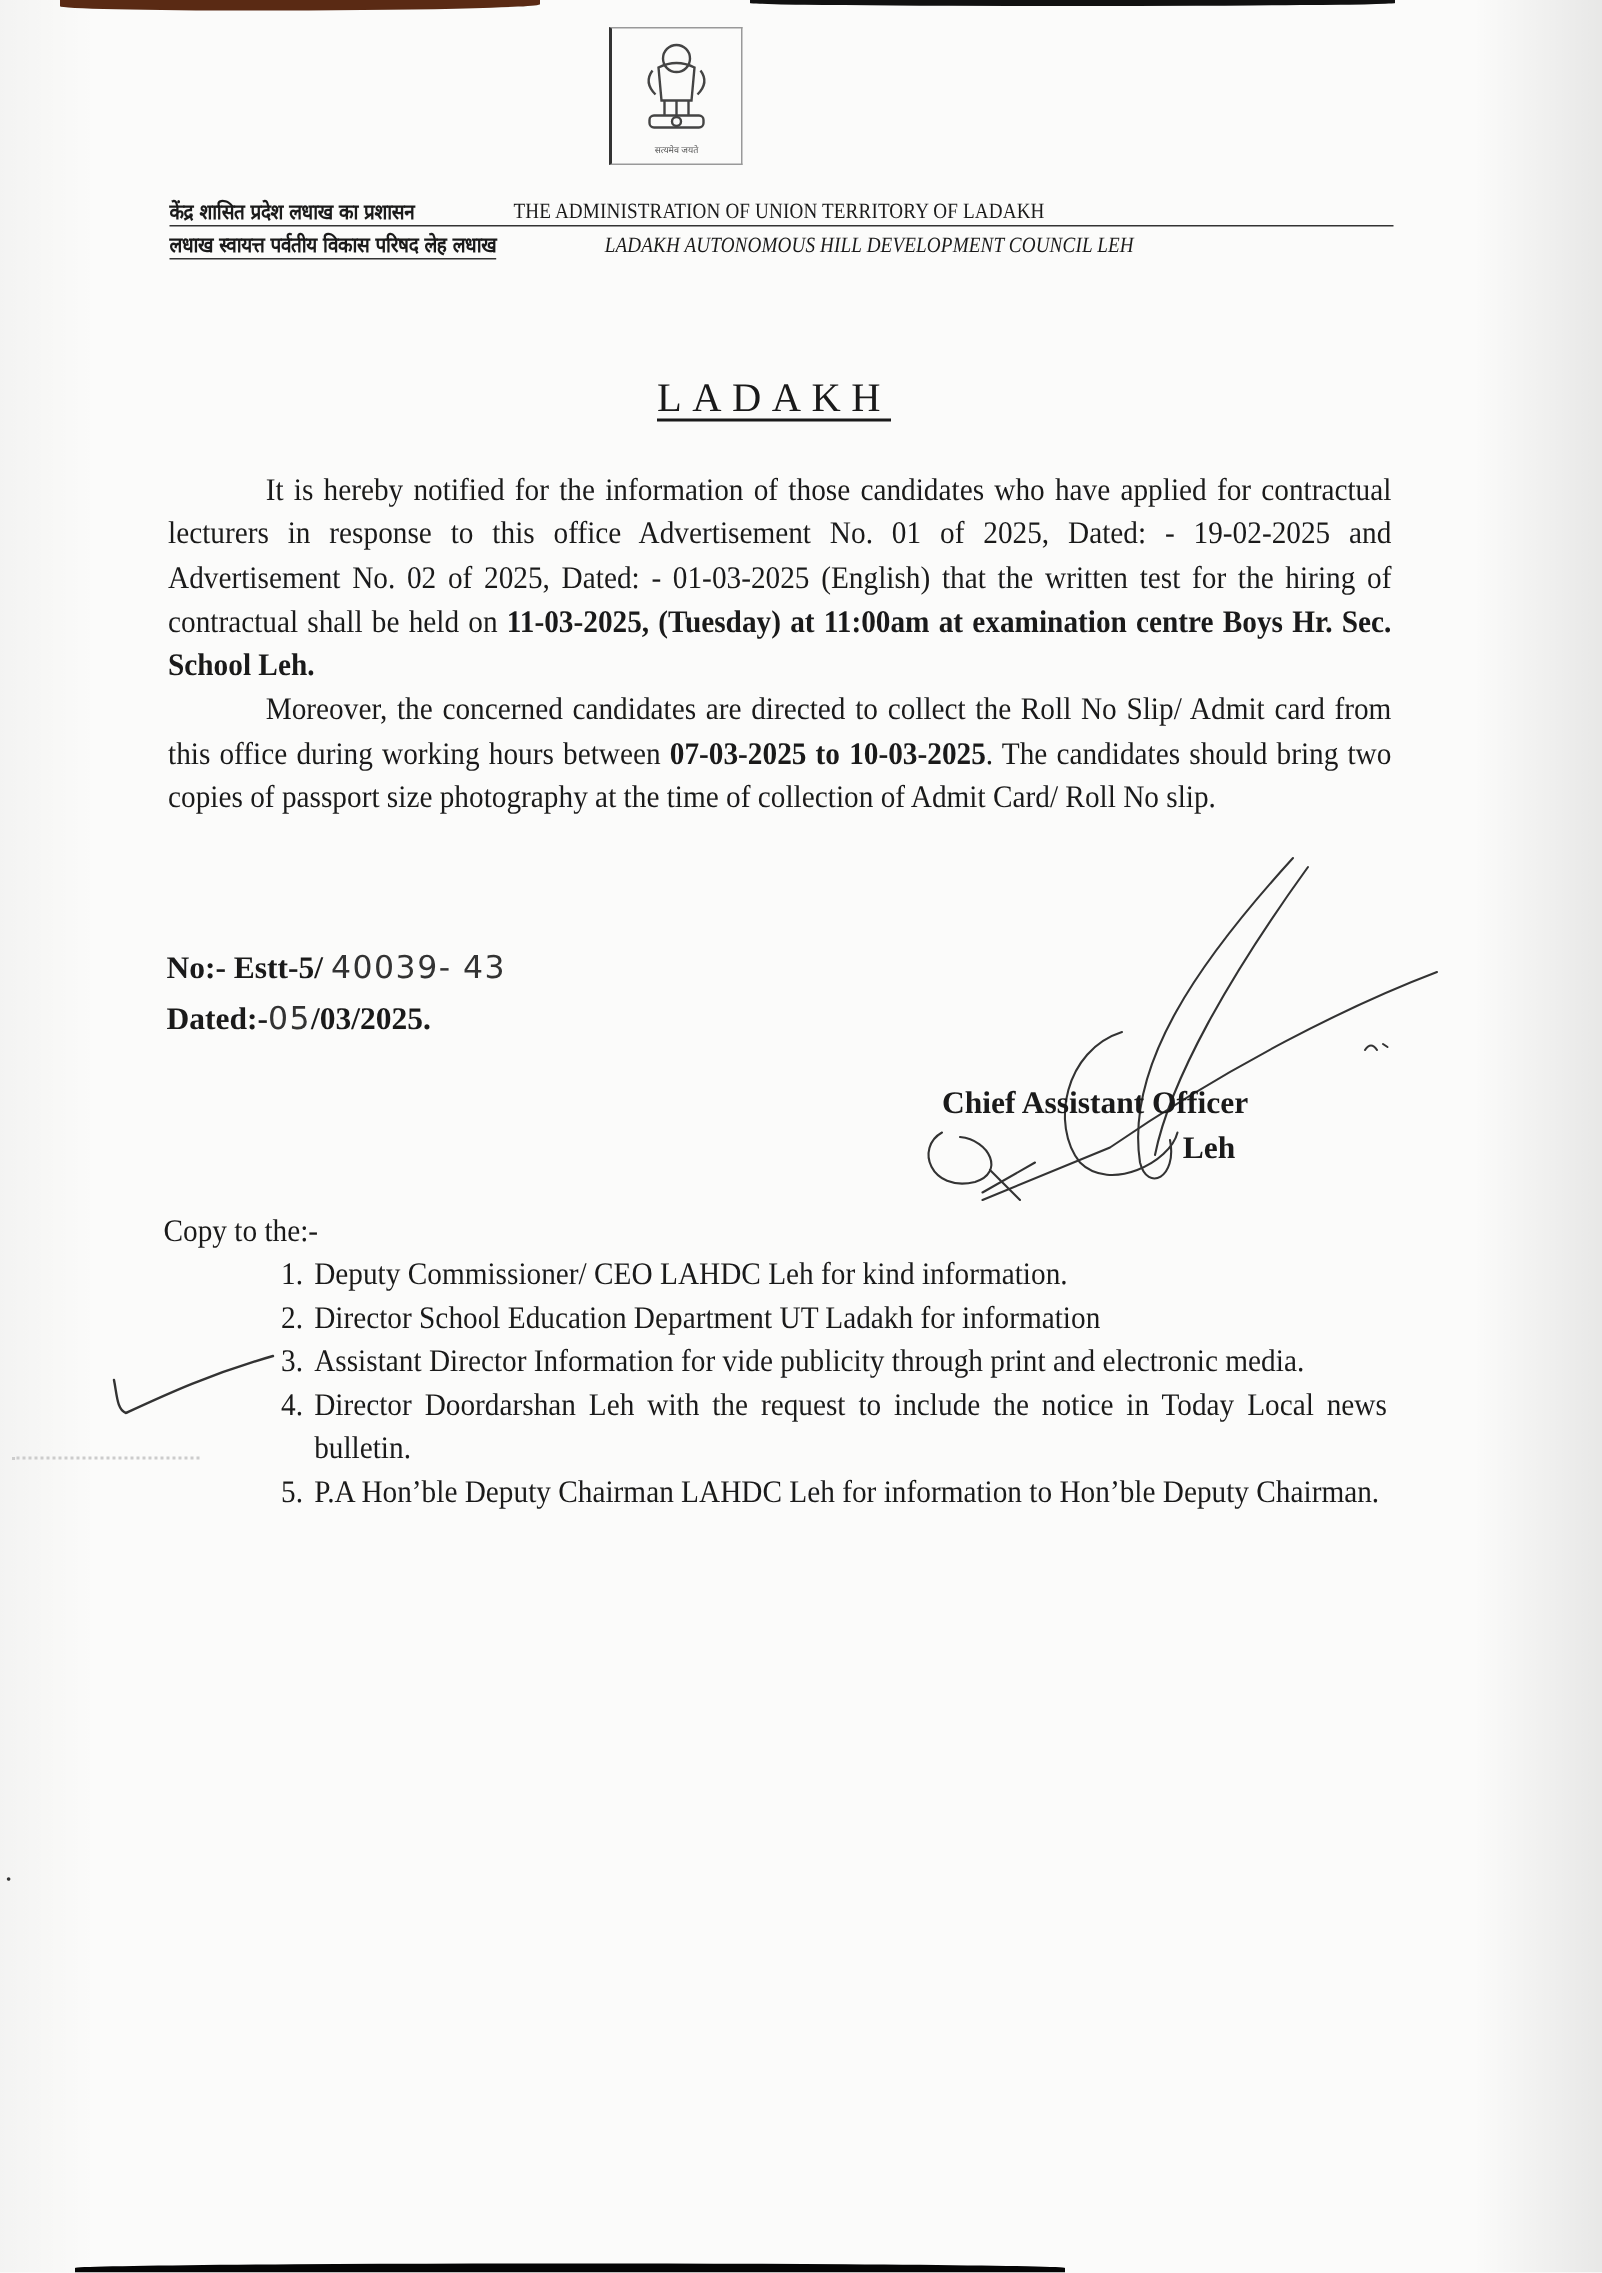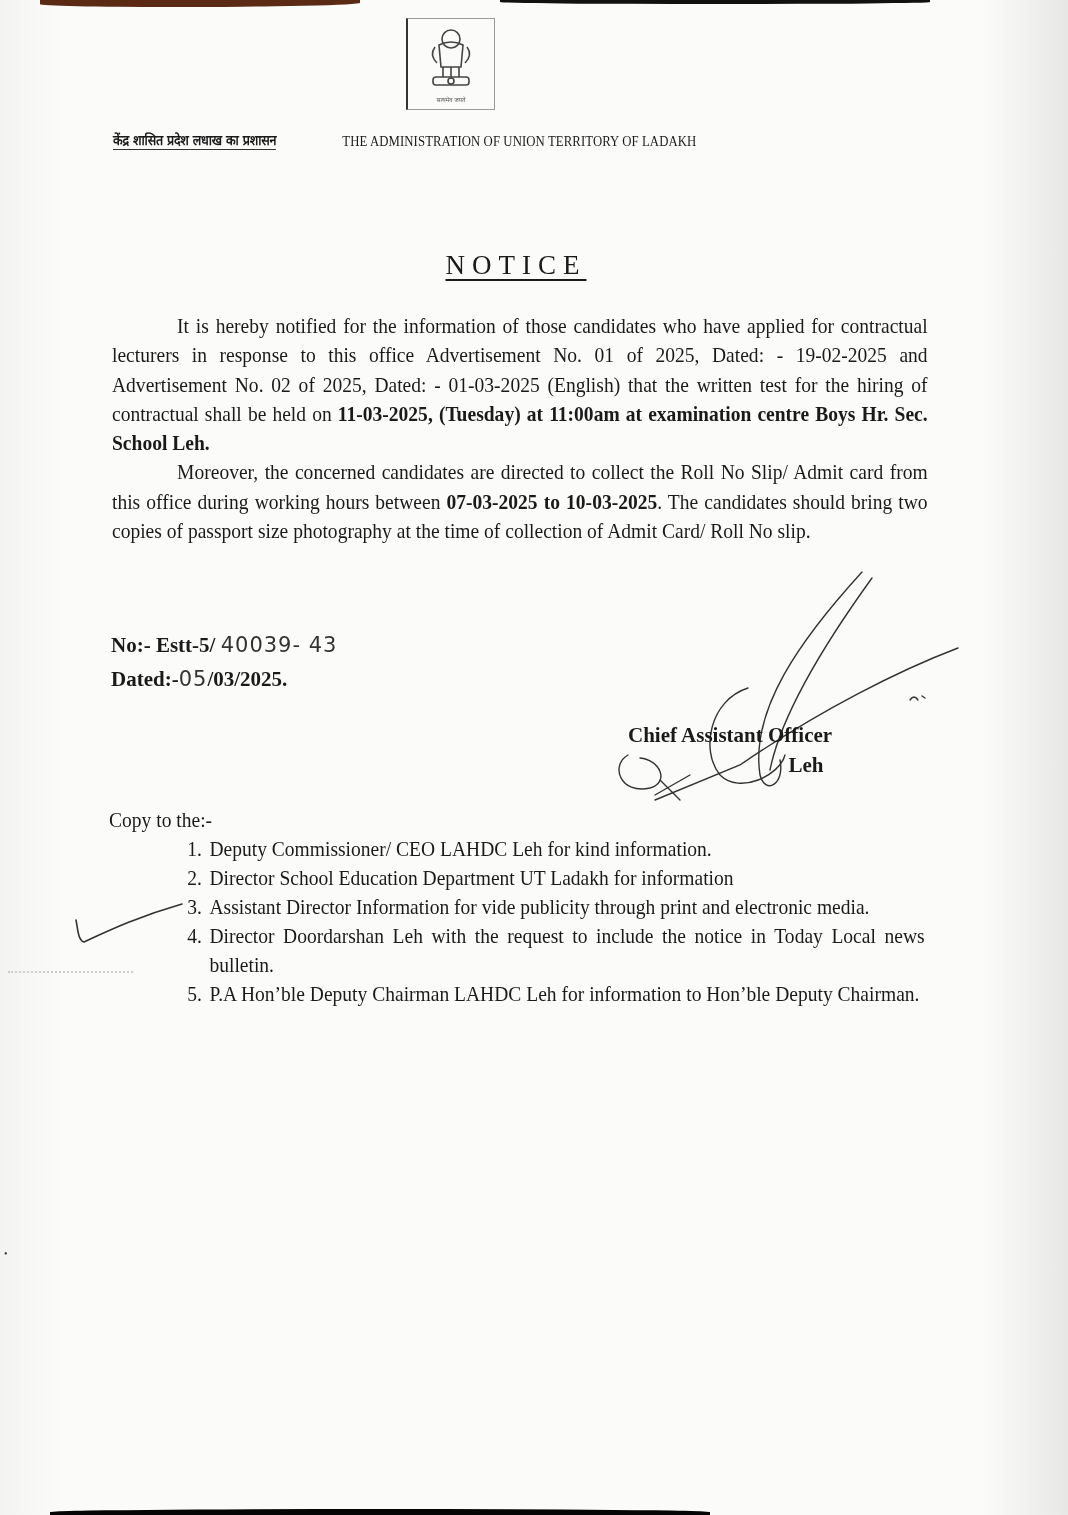"लधाख स्वायत्त पर्वतीय विकास परिषद" div.lh-row { html: none -> <div> <span>लधाख स्वायत्त पर्वतीय विकास परिषद लेह लधाख</span> <span>LADAKH AUTONOMOUS HILL DEVELOPMENT COUNCIL LEH</span> </div> }
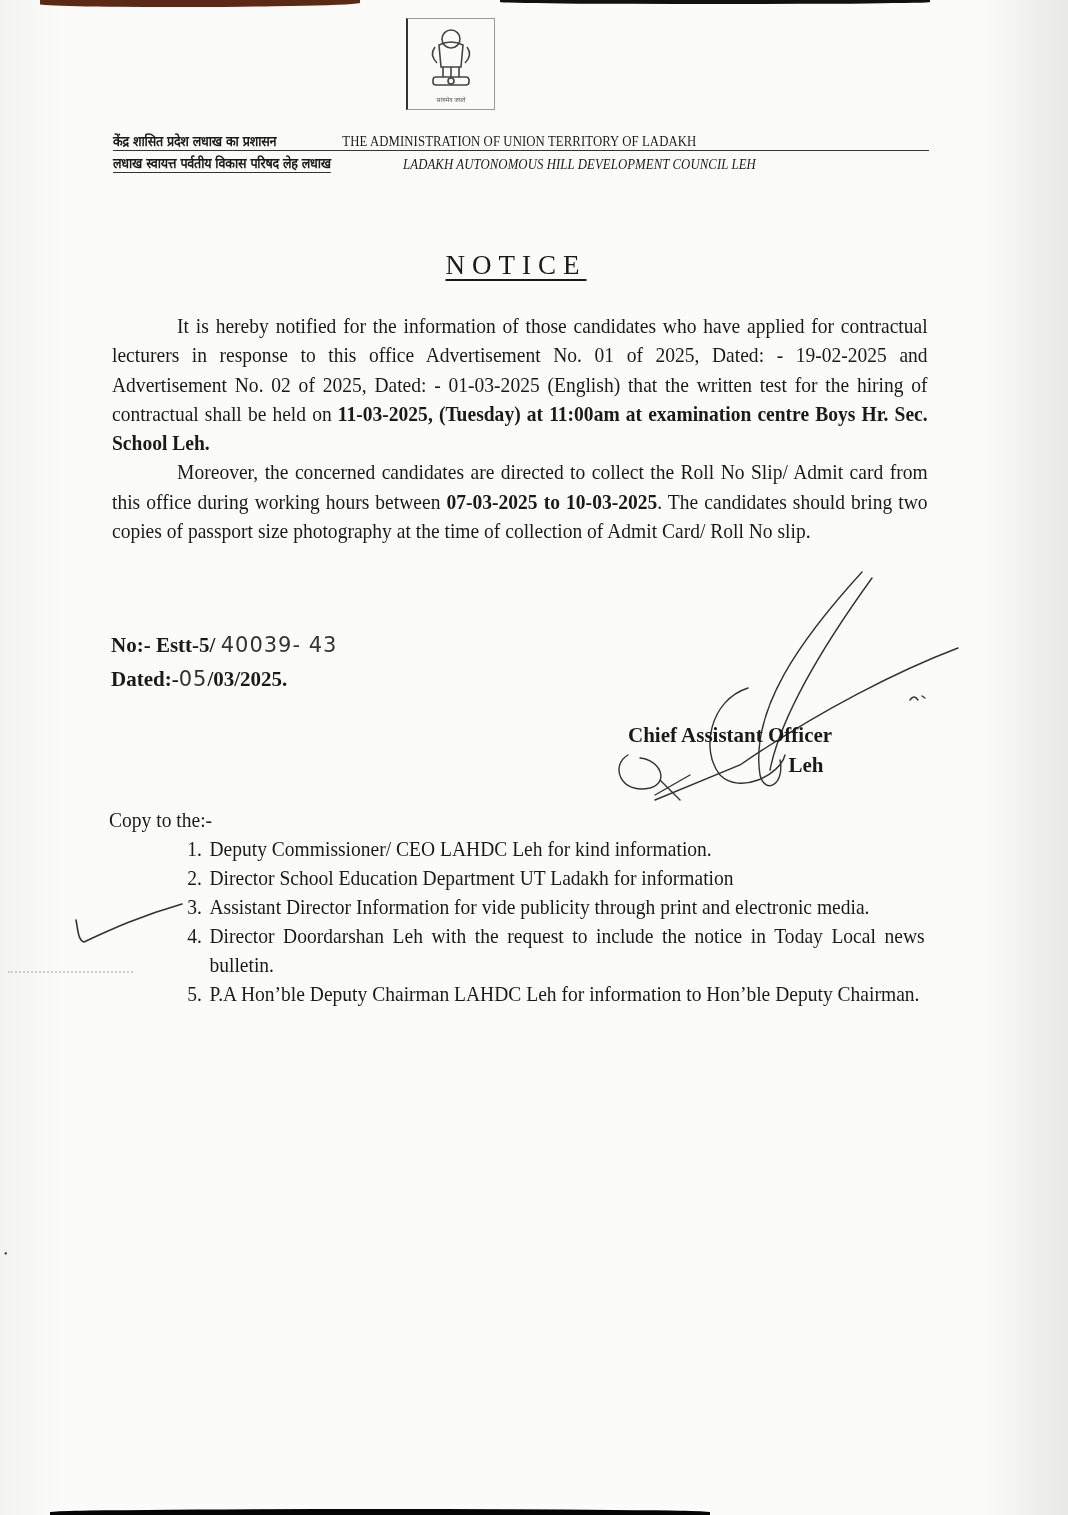"NOTICE" div.notice-title { text: NOTICE -> LADAKH }
